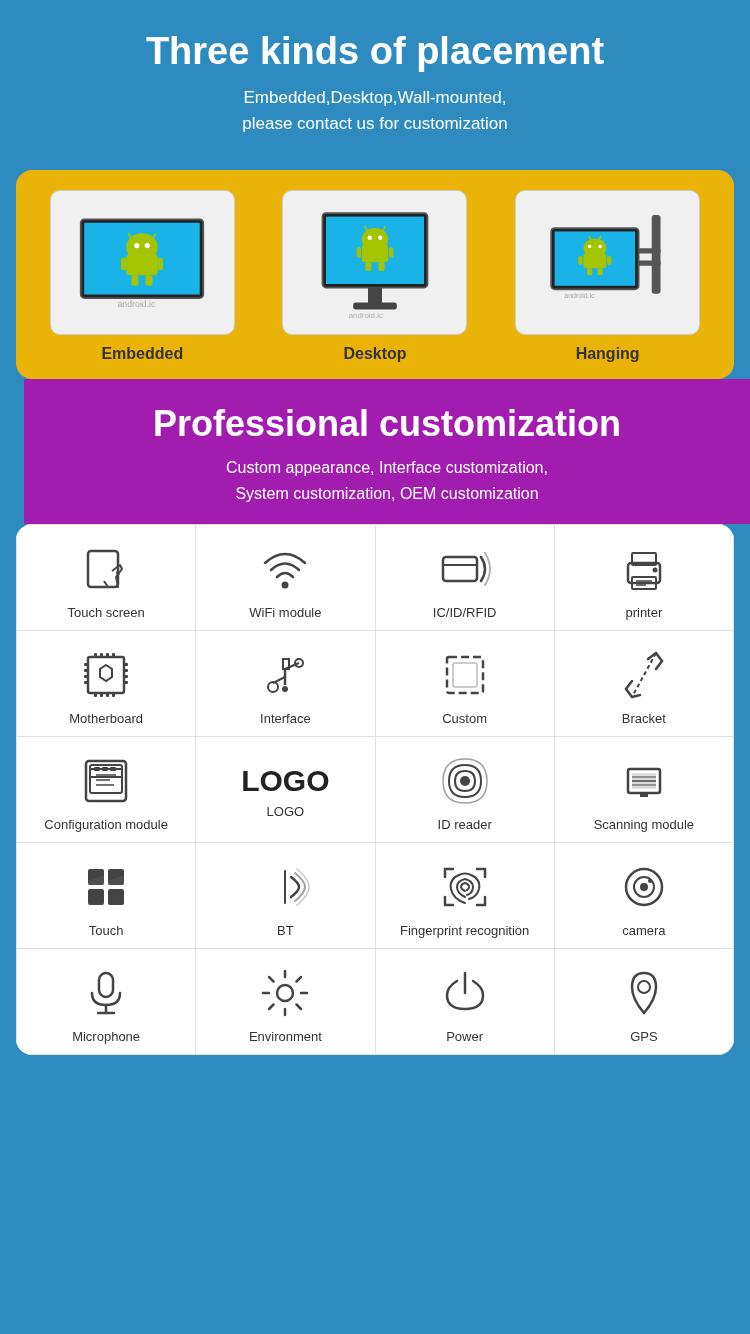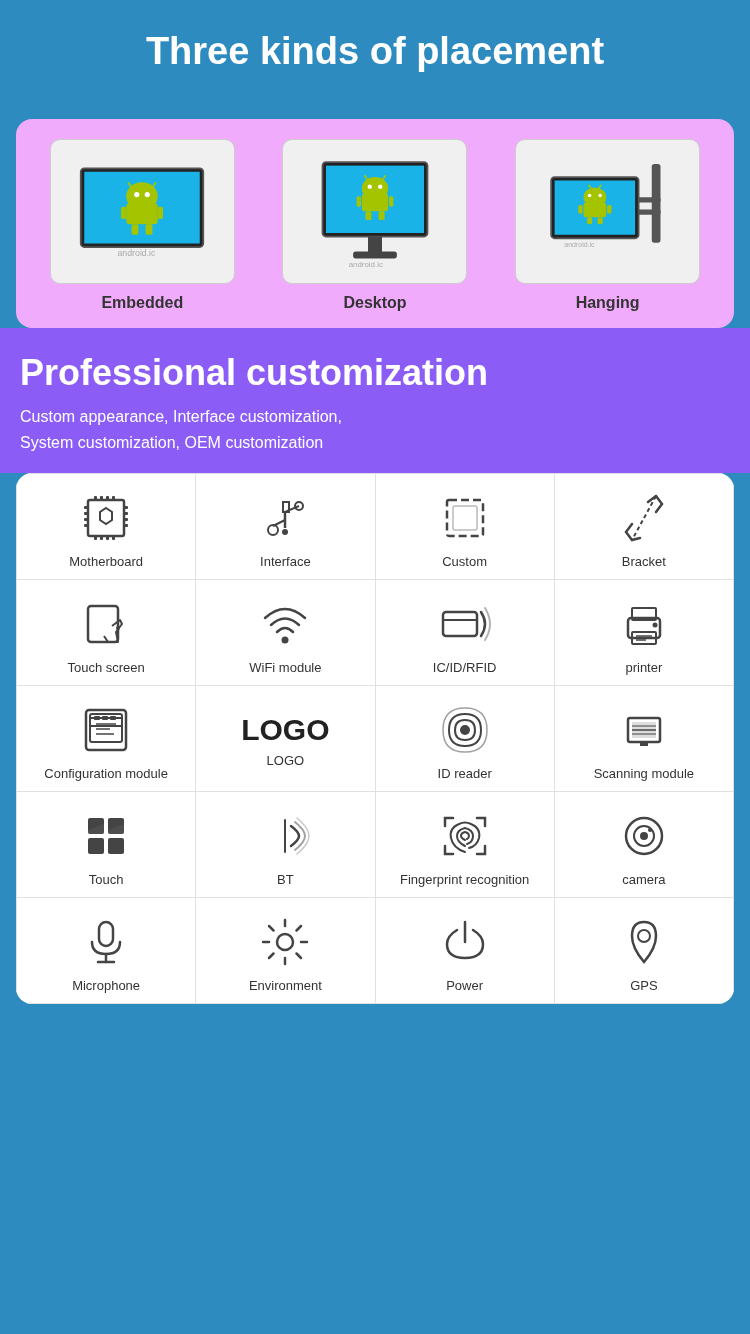"Embedded,Desktop,Wall-mounted," p { html: none -> <p>Embedded,Desktop,Wall-mounted,<br>please contact us for customization</p> }
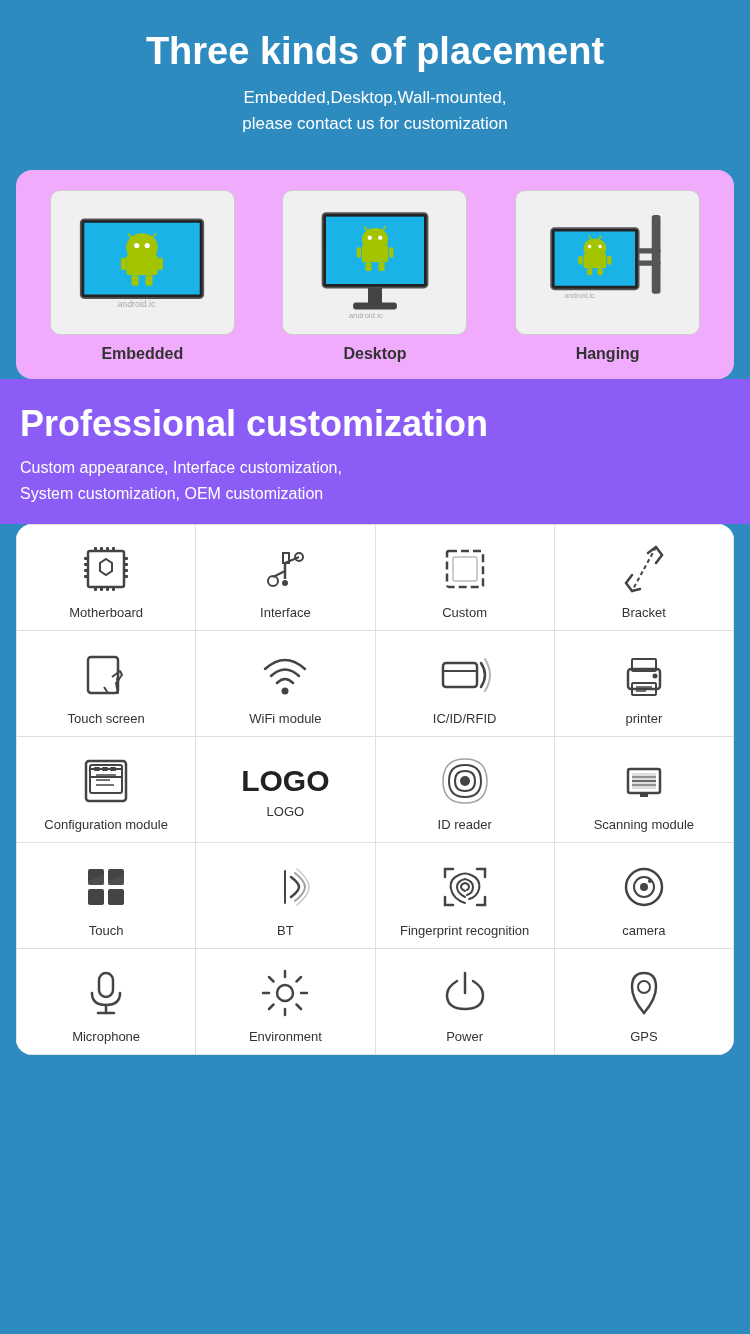"android.ic" .placement-card { background: #f0abfc -> #eab308 }
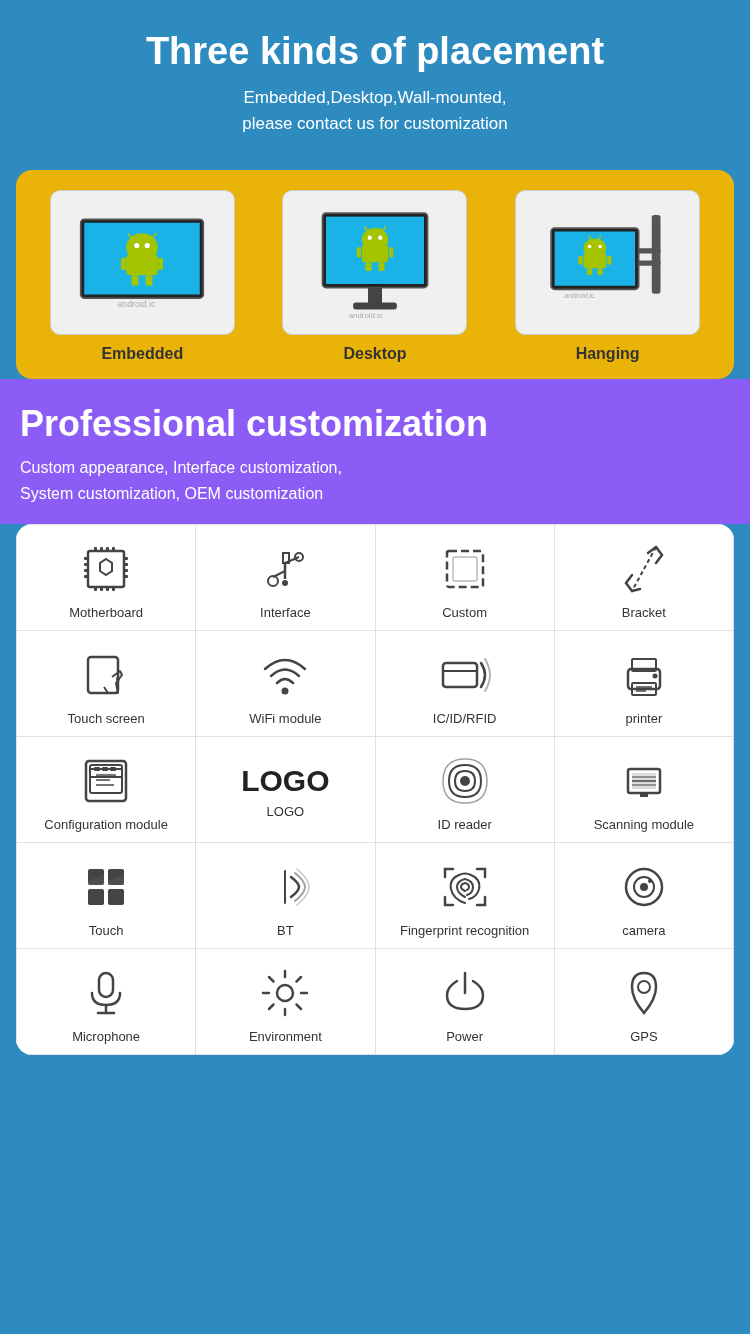"Professional customization" .mid-section { background: #8b5cf6 -> #a21caf; margin-left: none -> 24px; text-align: none -> center }
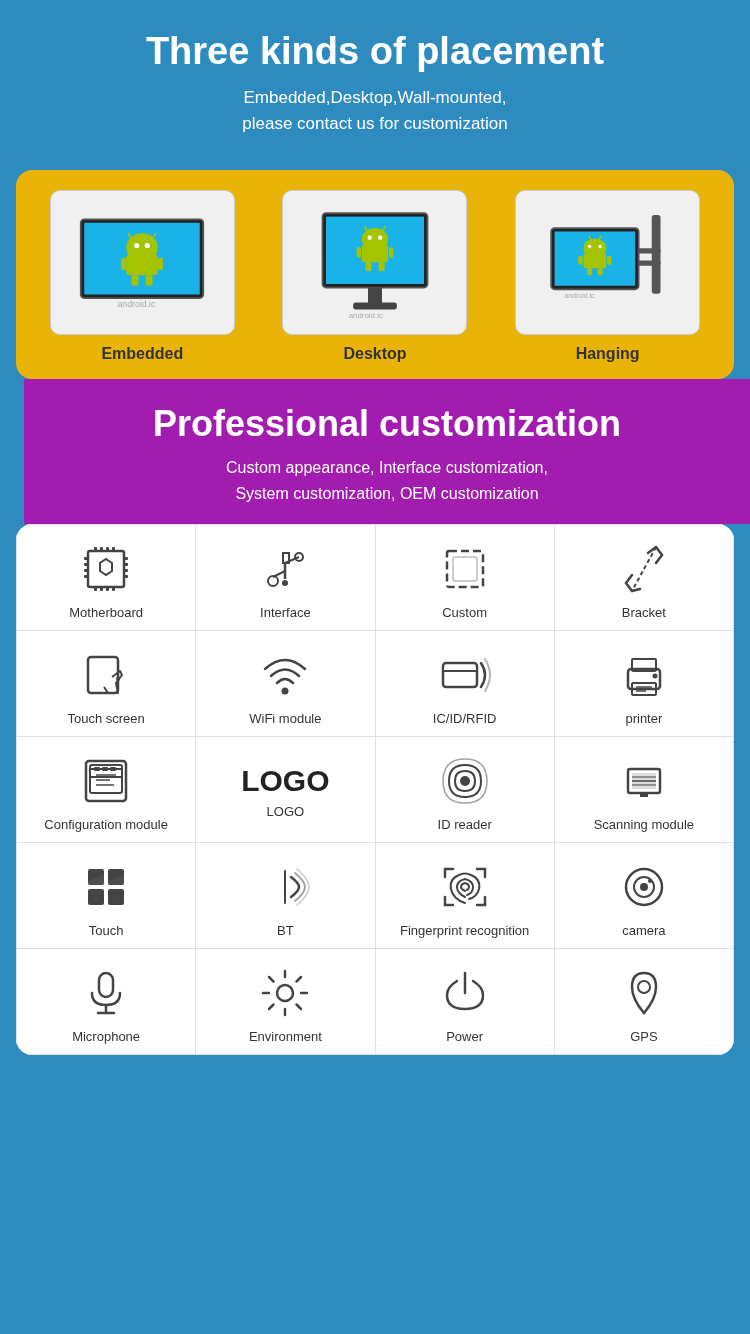"Motherboard" tr { order: before "Touch screen" -> after "Touch screen" }
